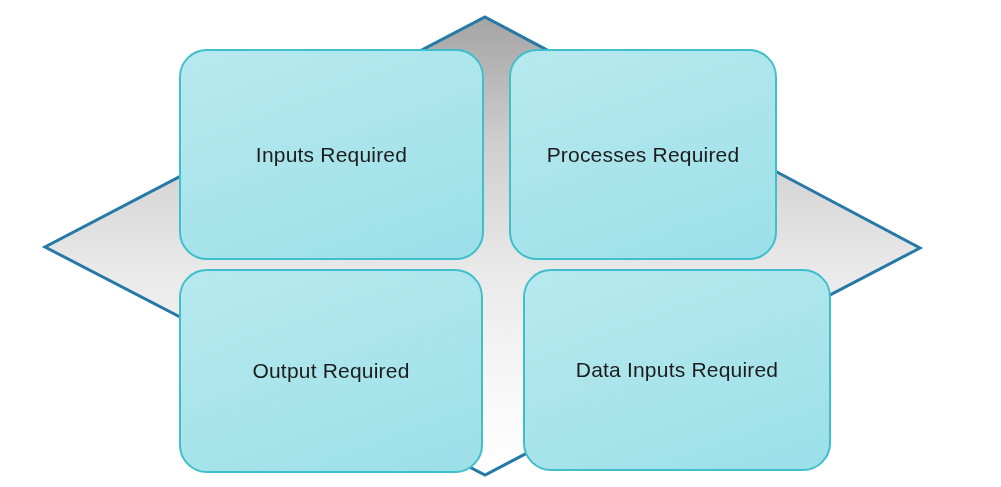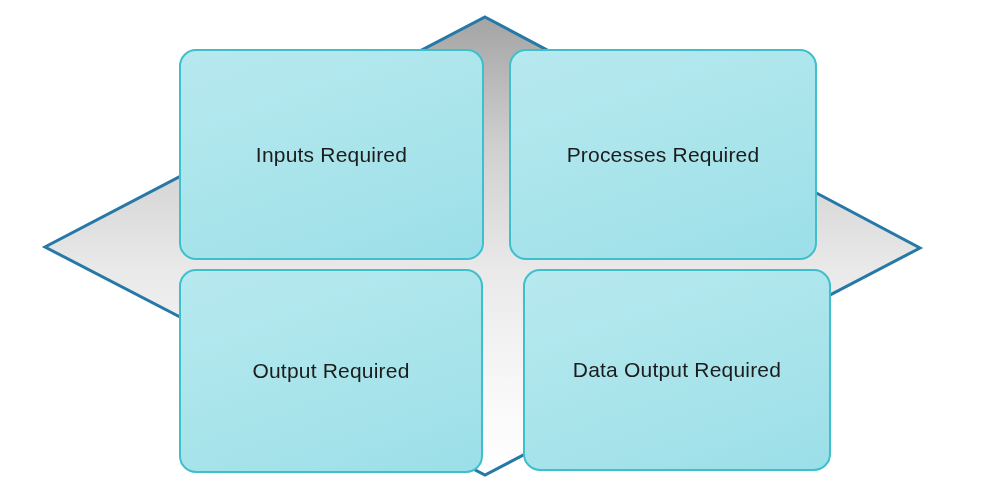"Inputs Required" .node { border-radius: 17px -> 28px }
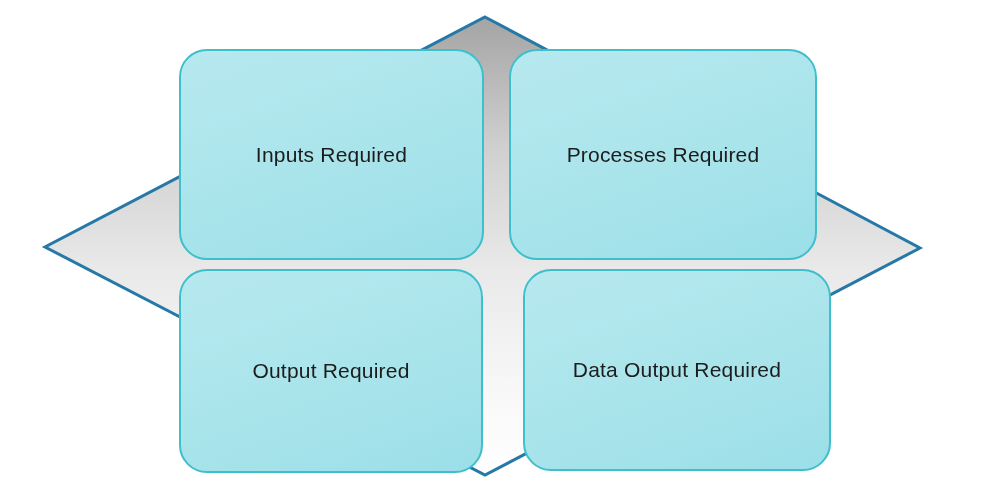"Processes Required" .node-tr { width: 308px -> 268px }
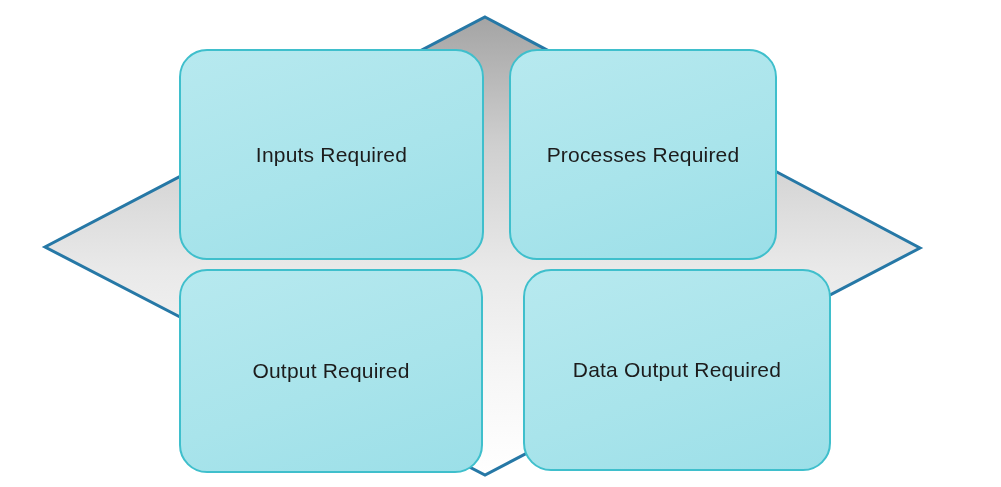"Data Output Required" span.node-label { text: Output -> Inputs }
